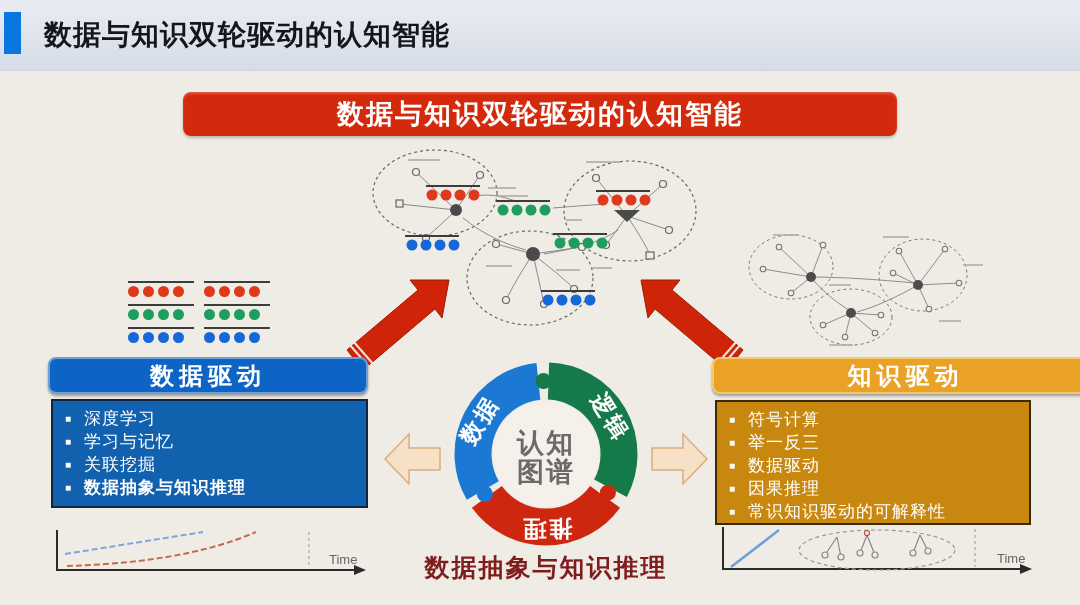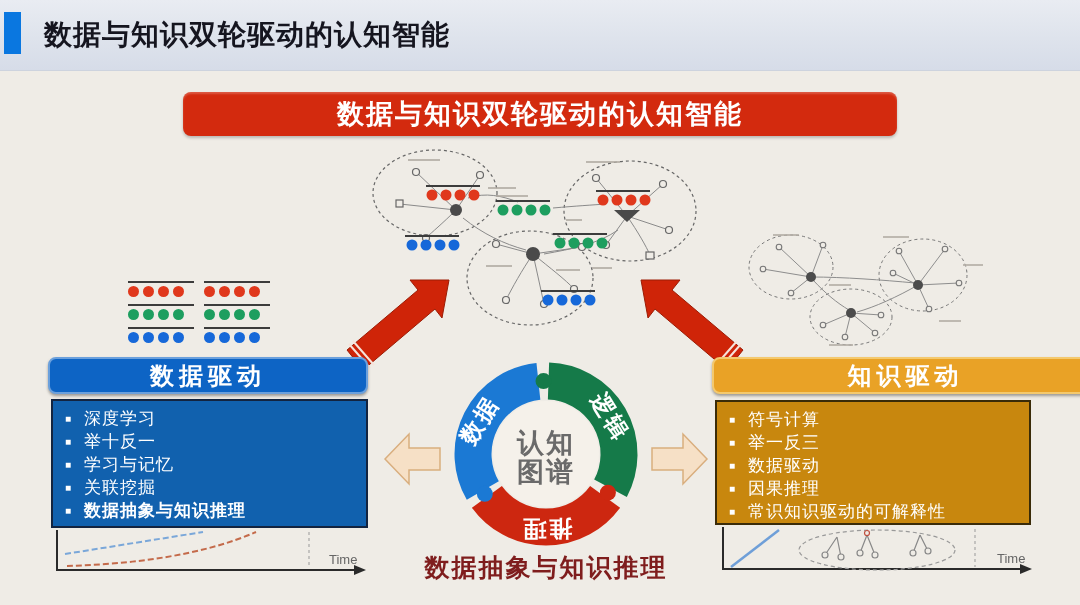"深度学习" .panel-body.blue { height: 129px -> 109px }
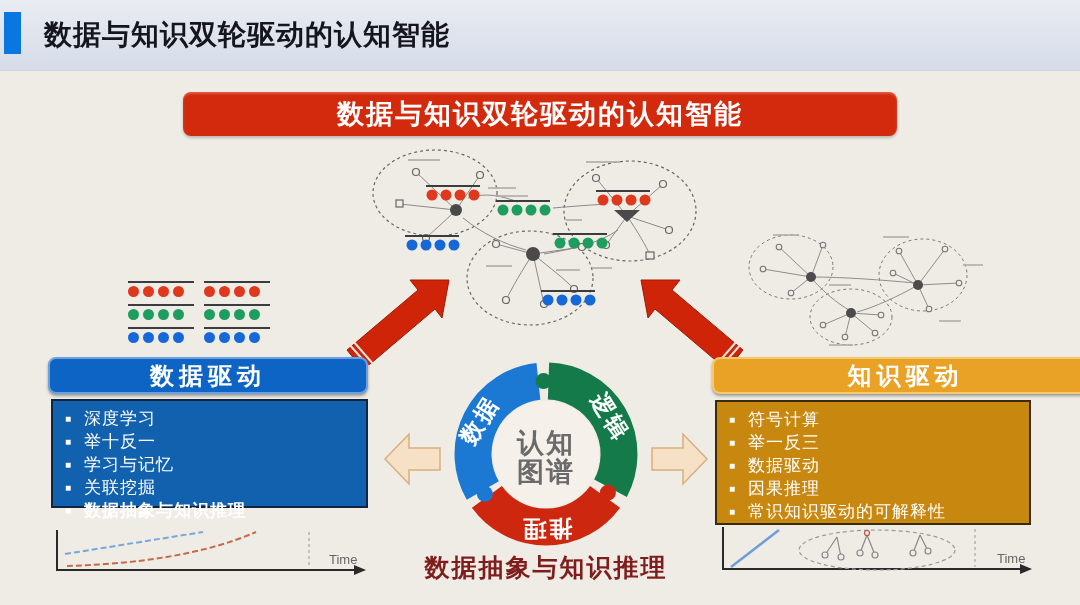"举十反一" li { html: <li>举十反一</li> -> none }
